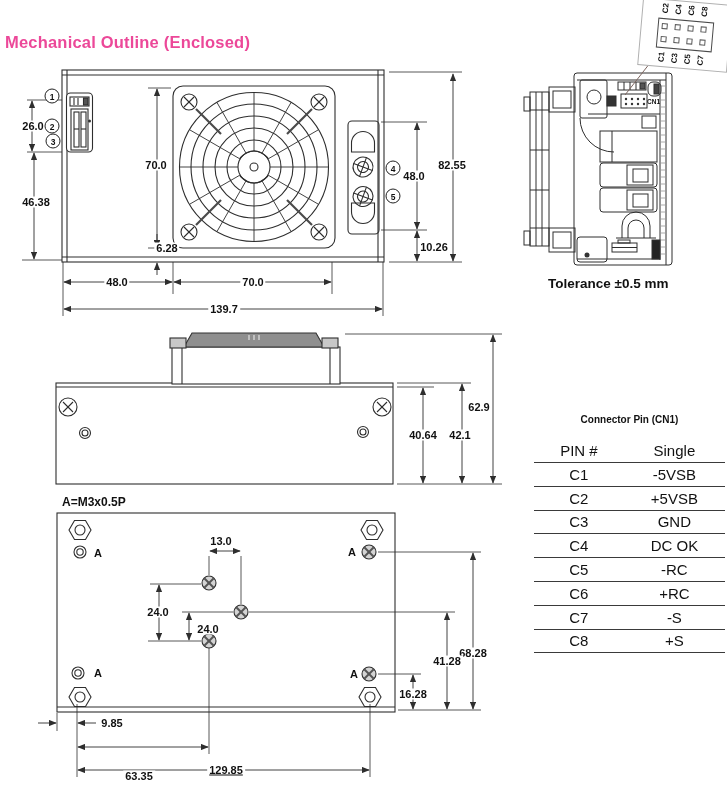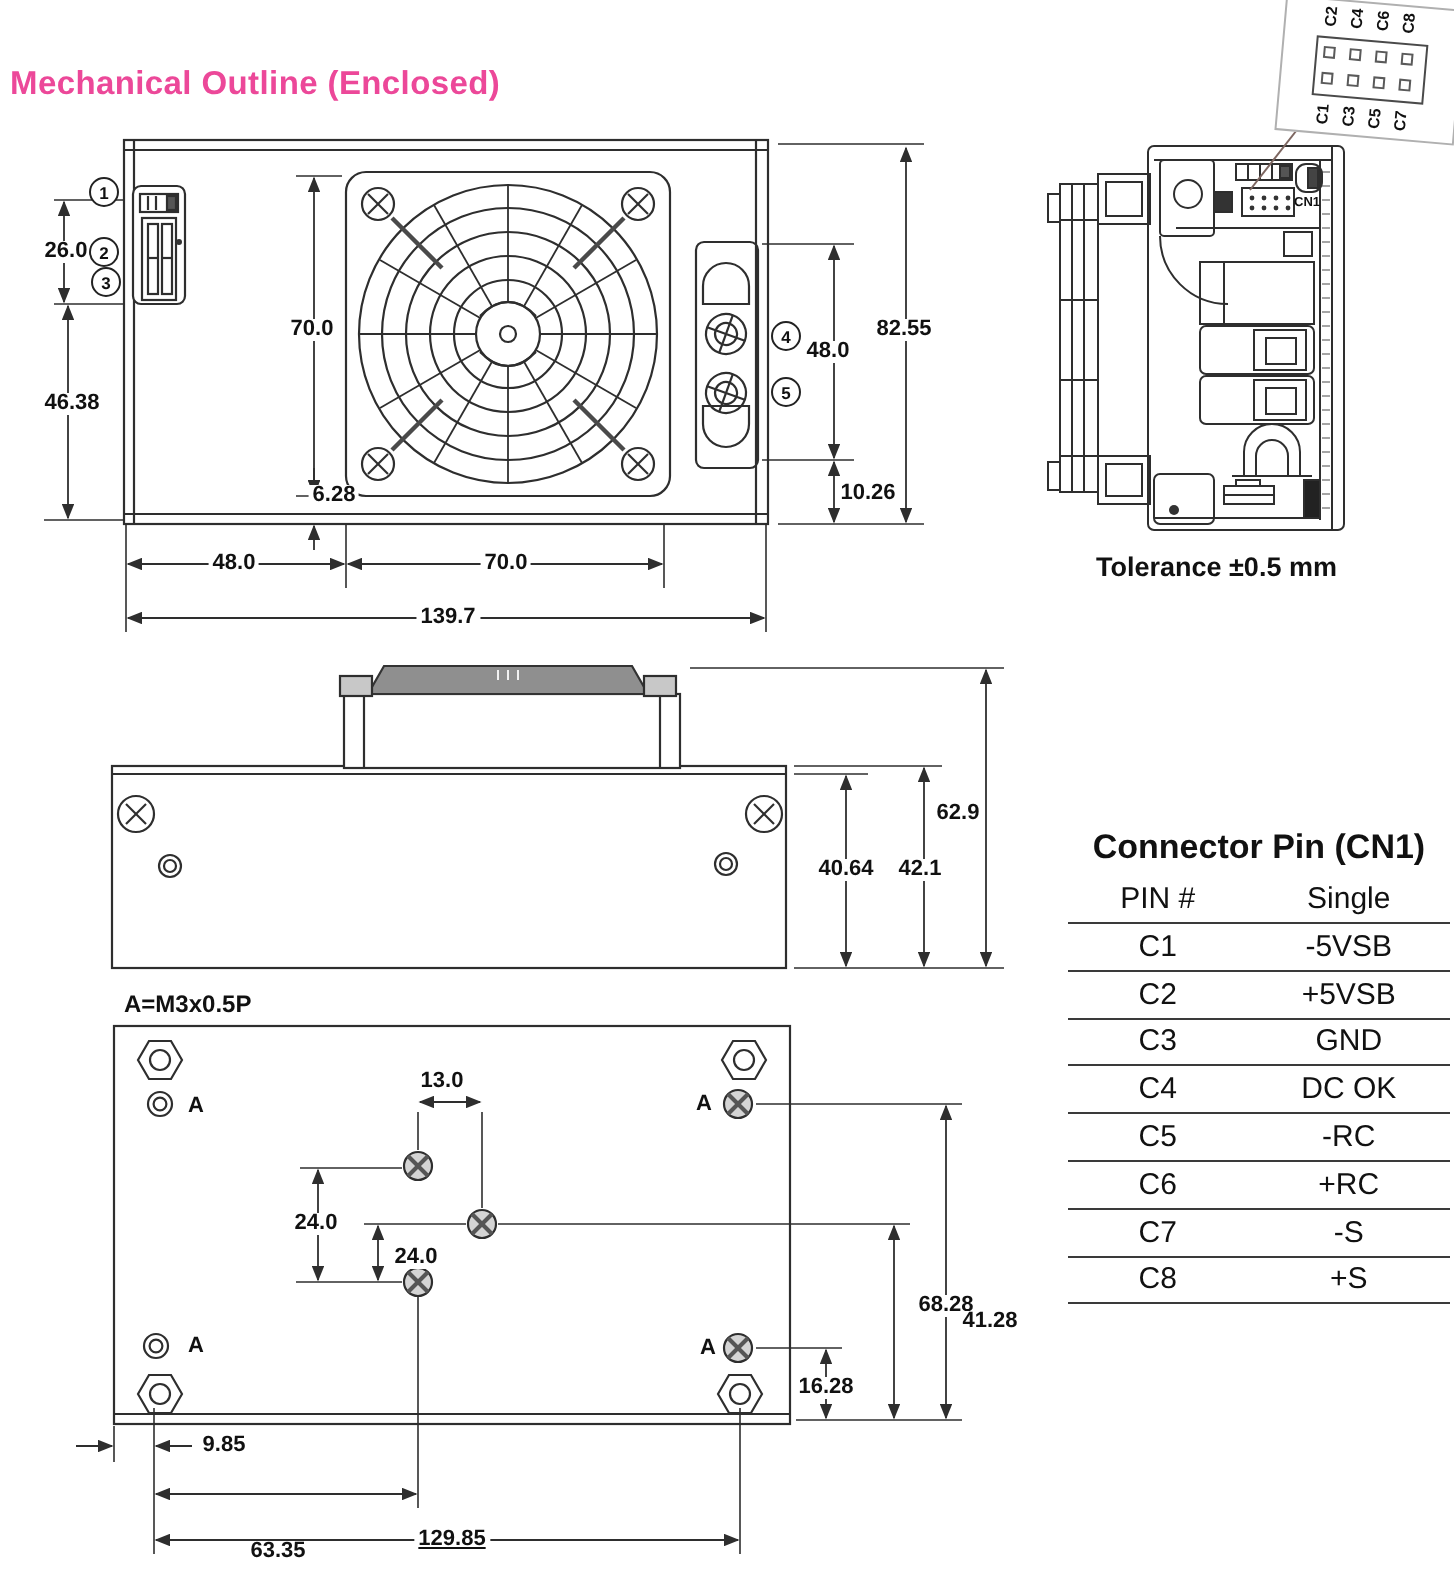"Connector Pin (CN1)" #pin-table .tbl-title { font-size: 17px -> 10px; margin: 0 0 3px 0 -> 0 0 13px 0 }
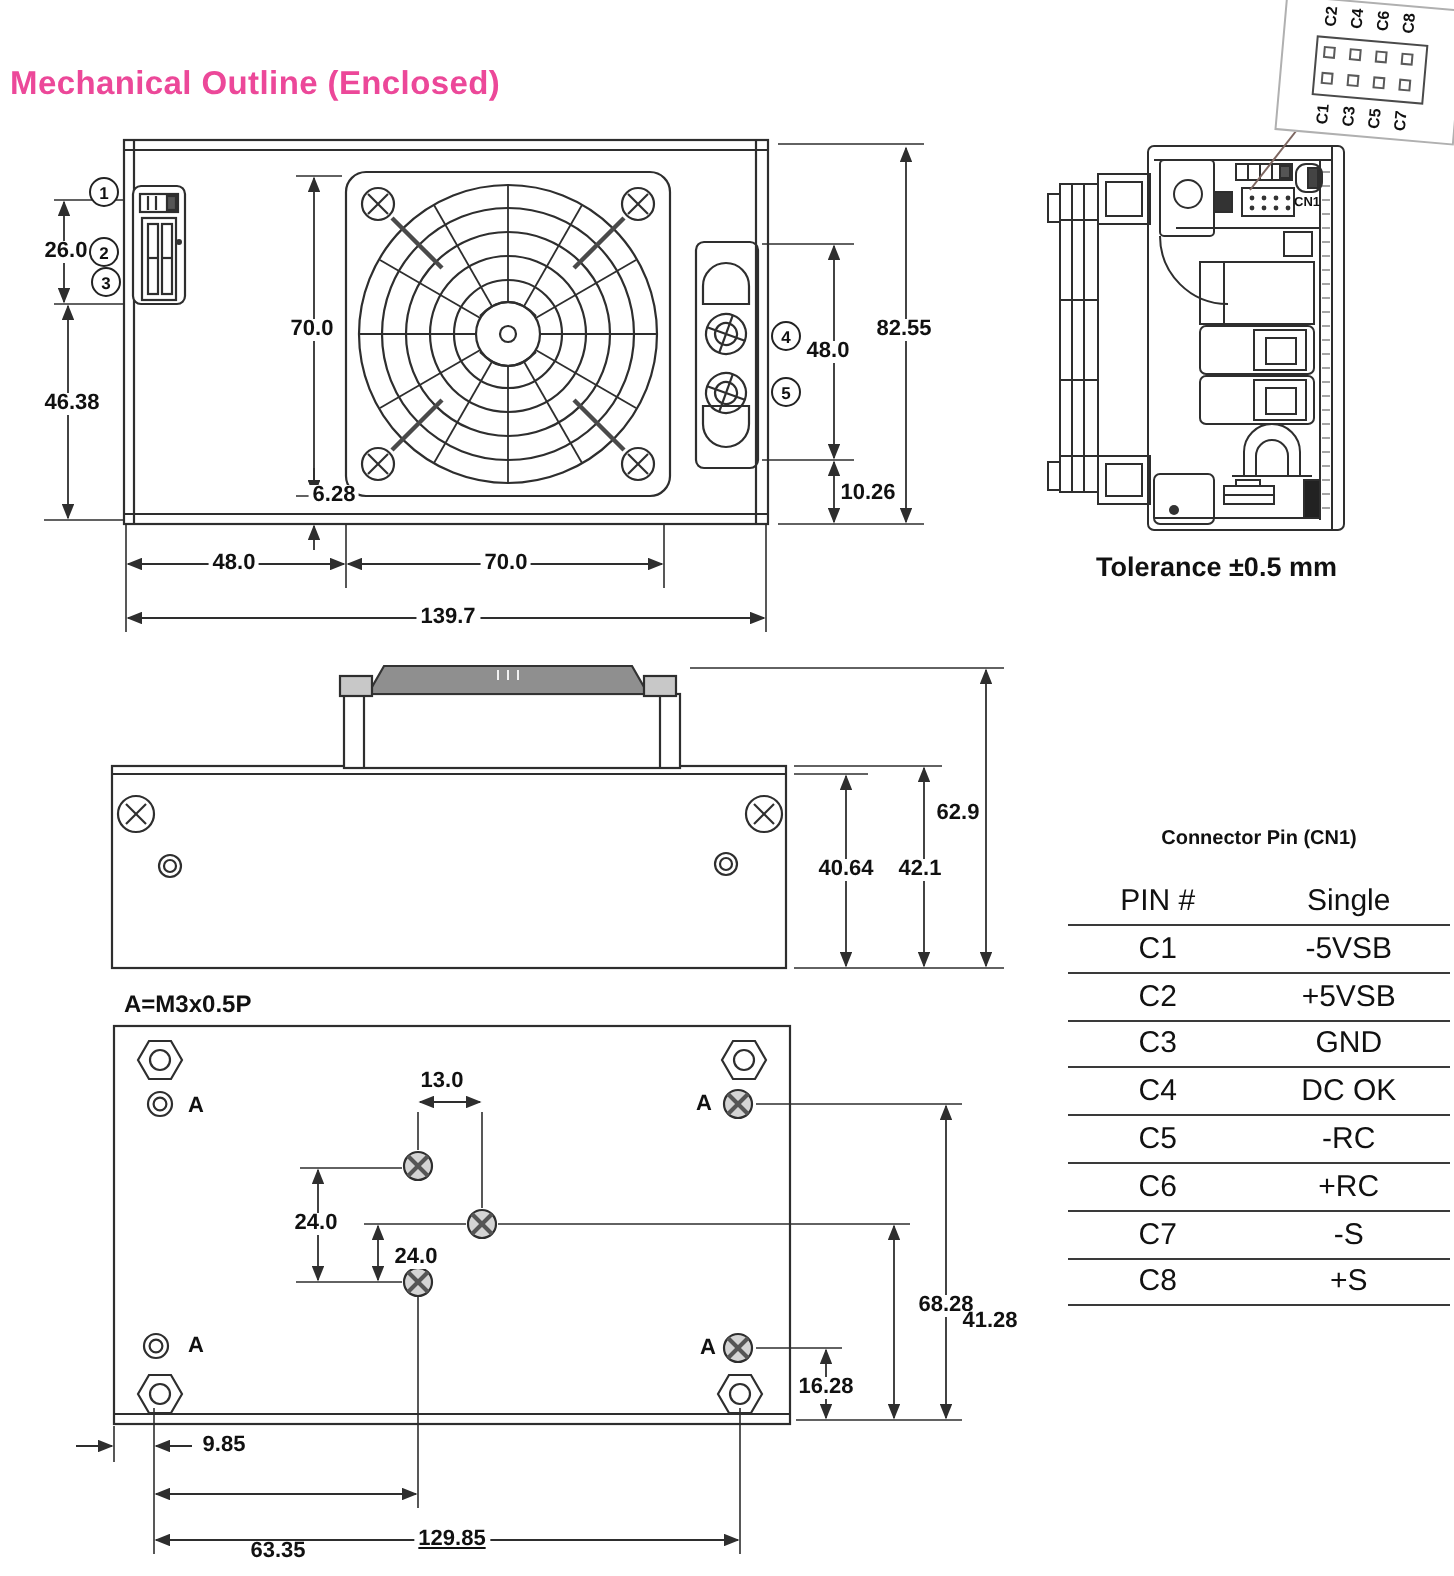"41.28" span.dim { margin-left: 48px -> none }
